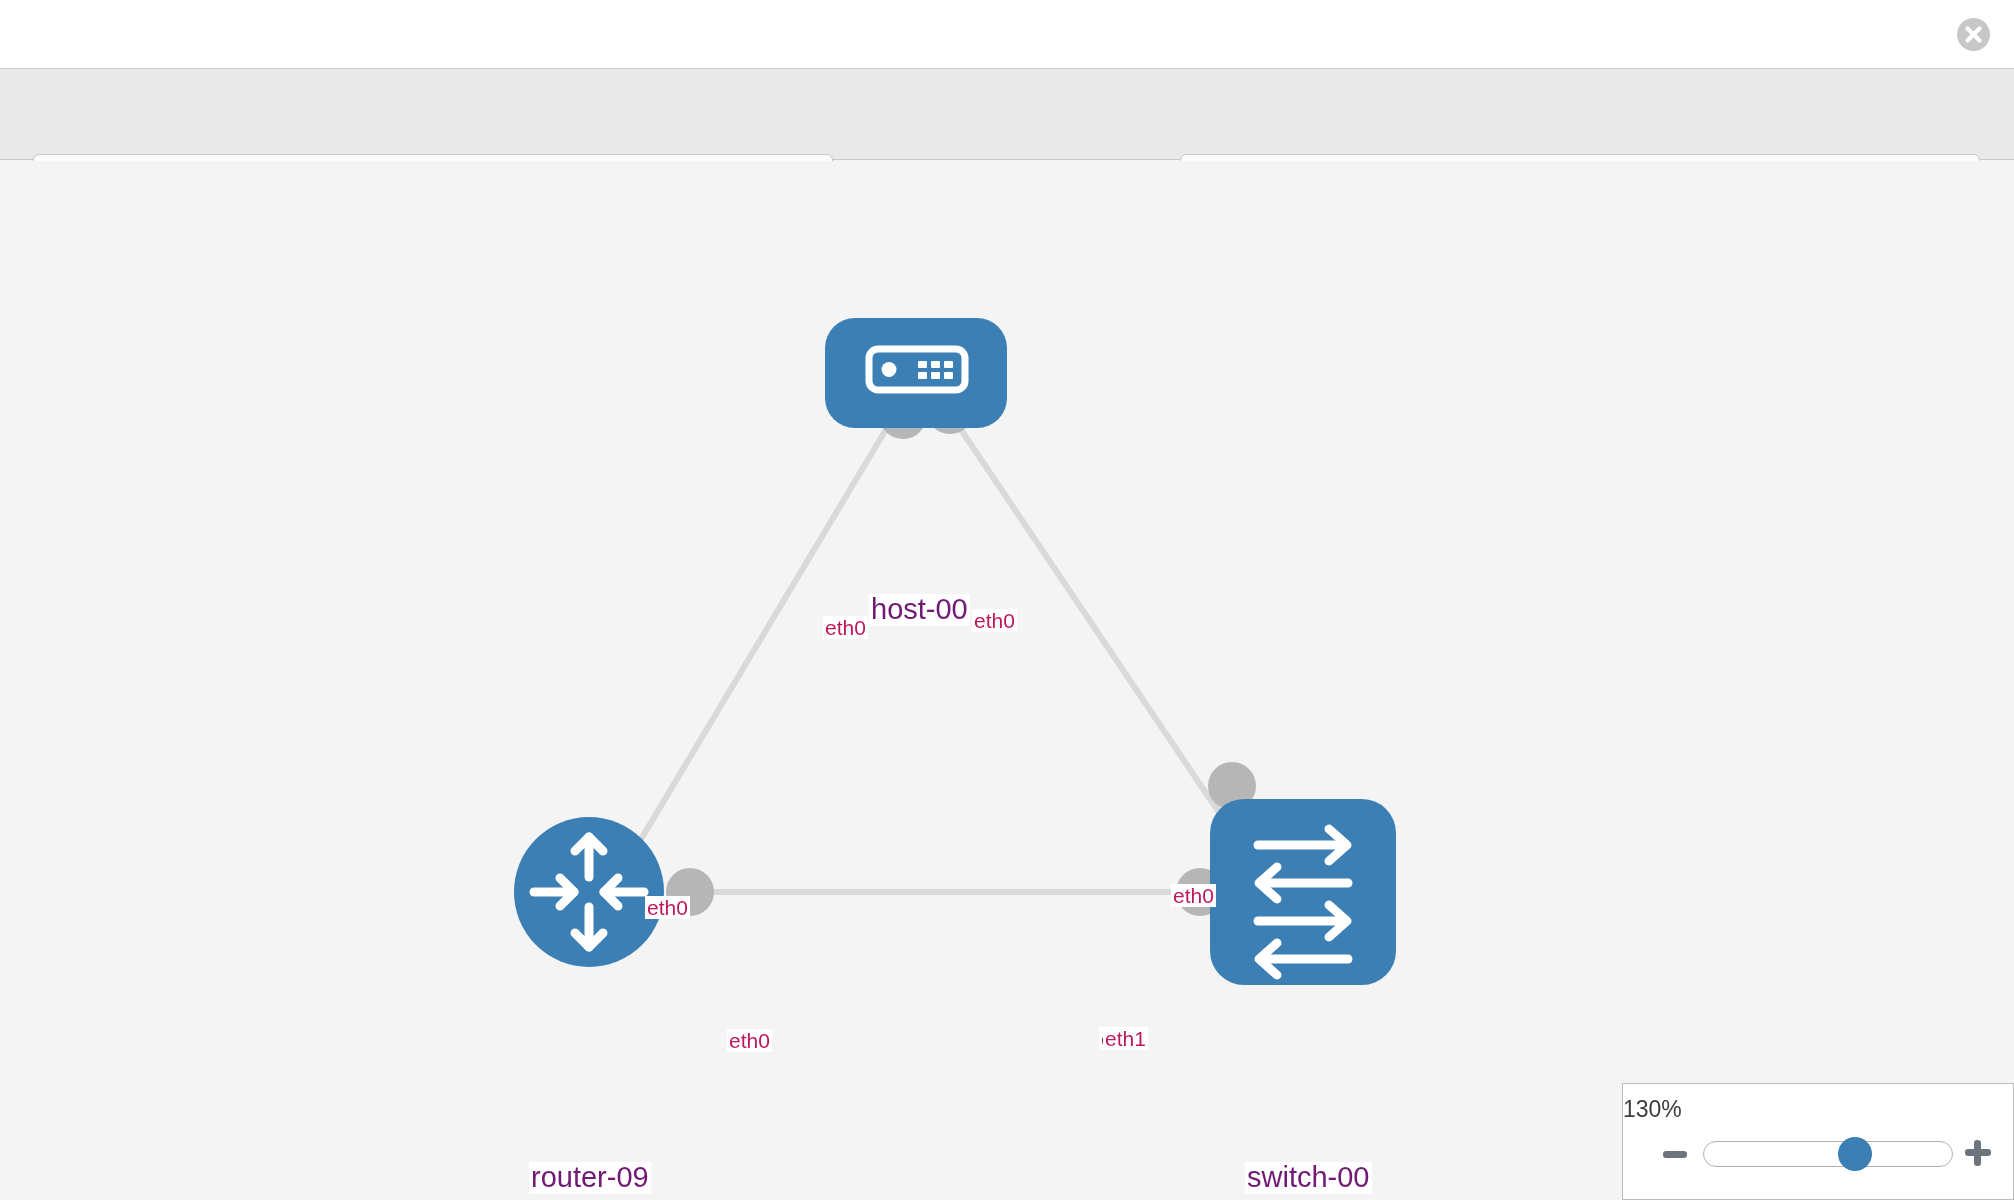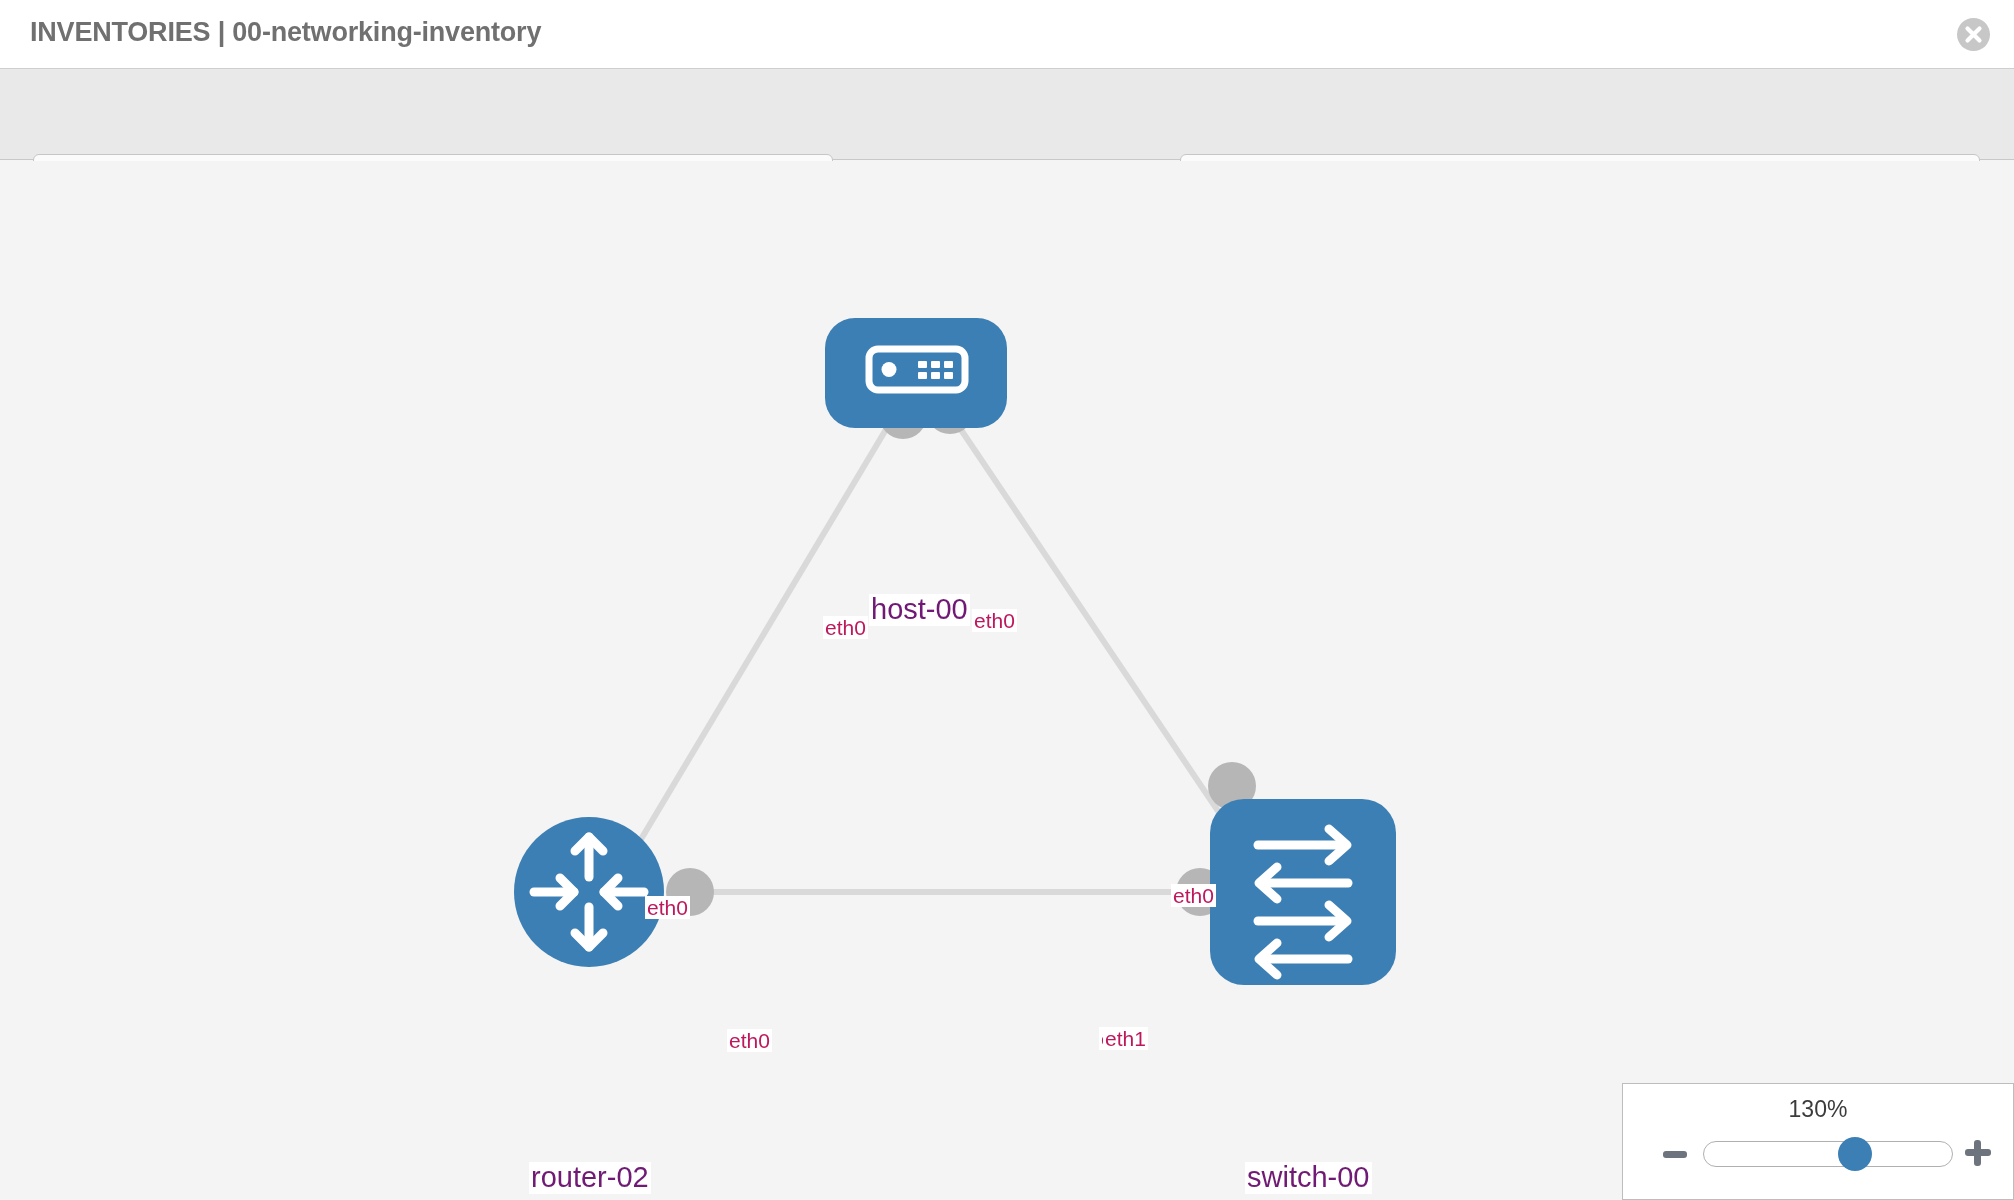"INVENTORIES | 00-networking-inventory" div.header-title { html: <div>INVENTORIES | 00-networking-inventory</div> -> none }
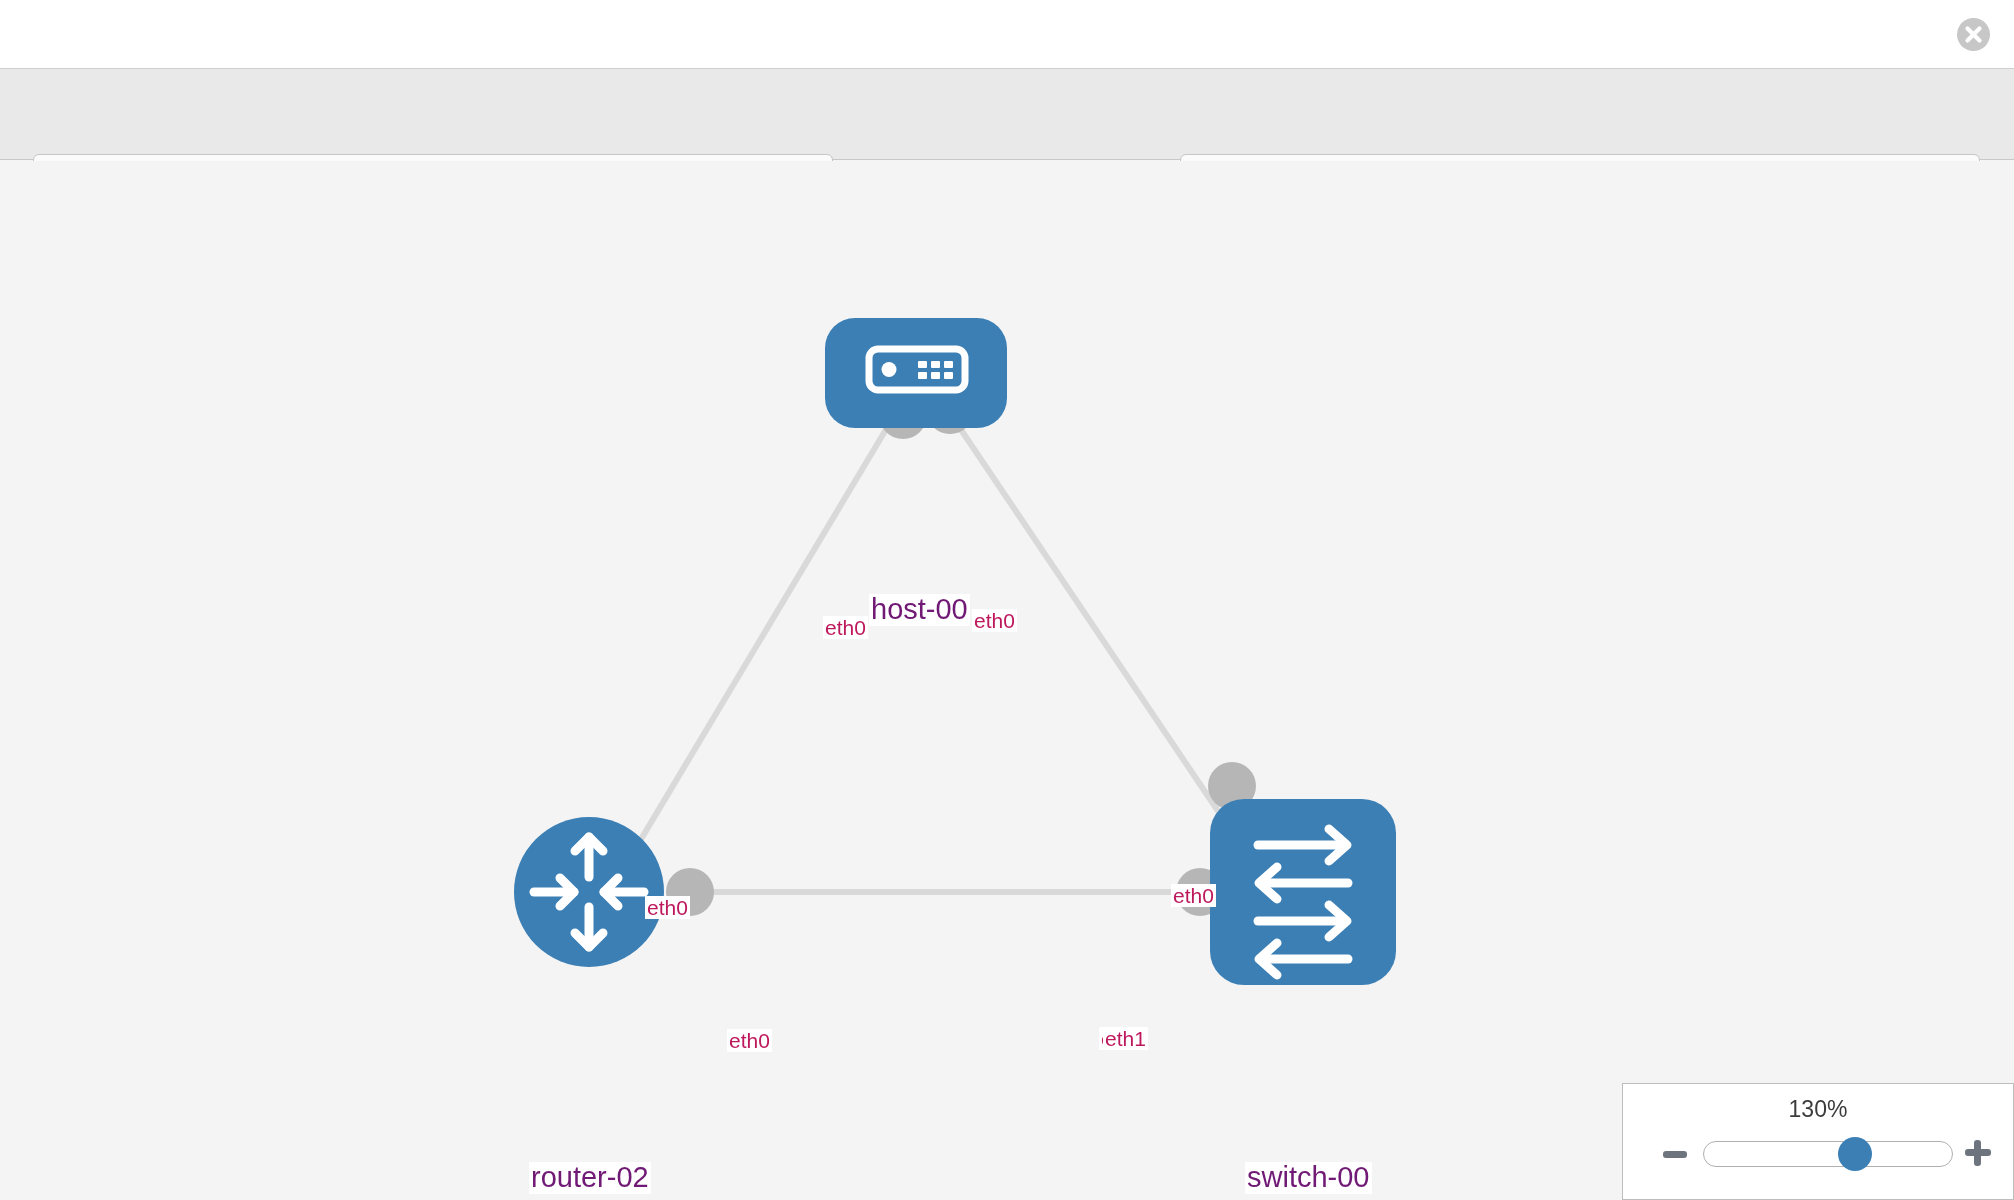"130%" .zoom-value { text-align: center -> none }
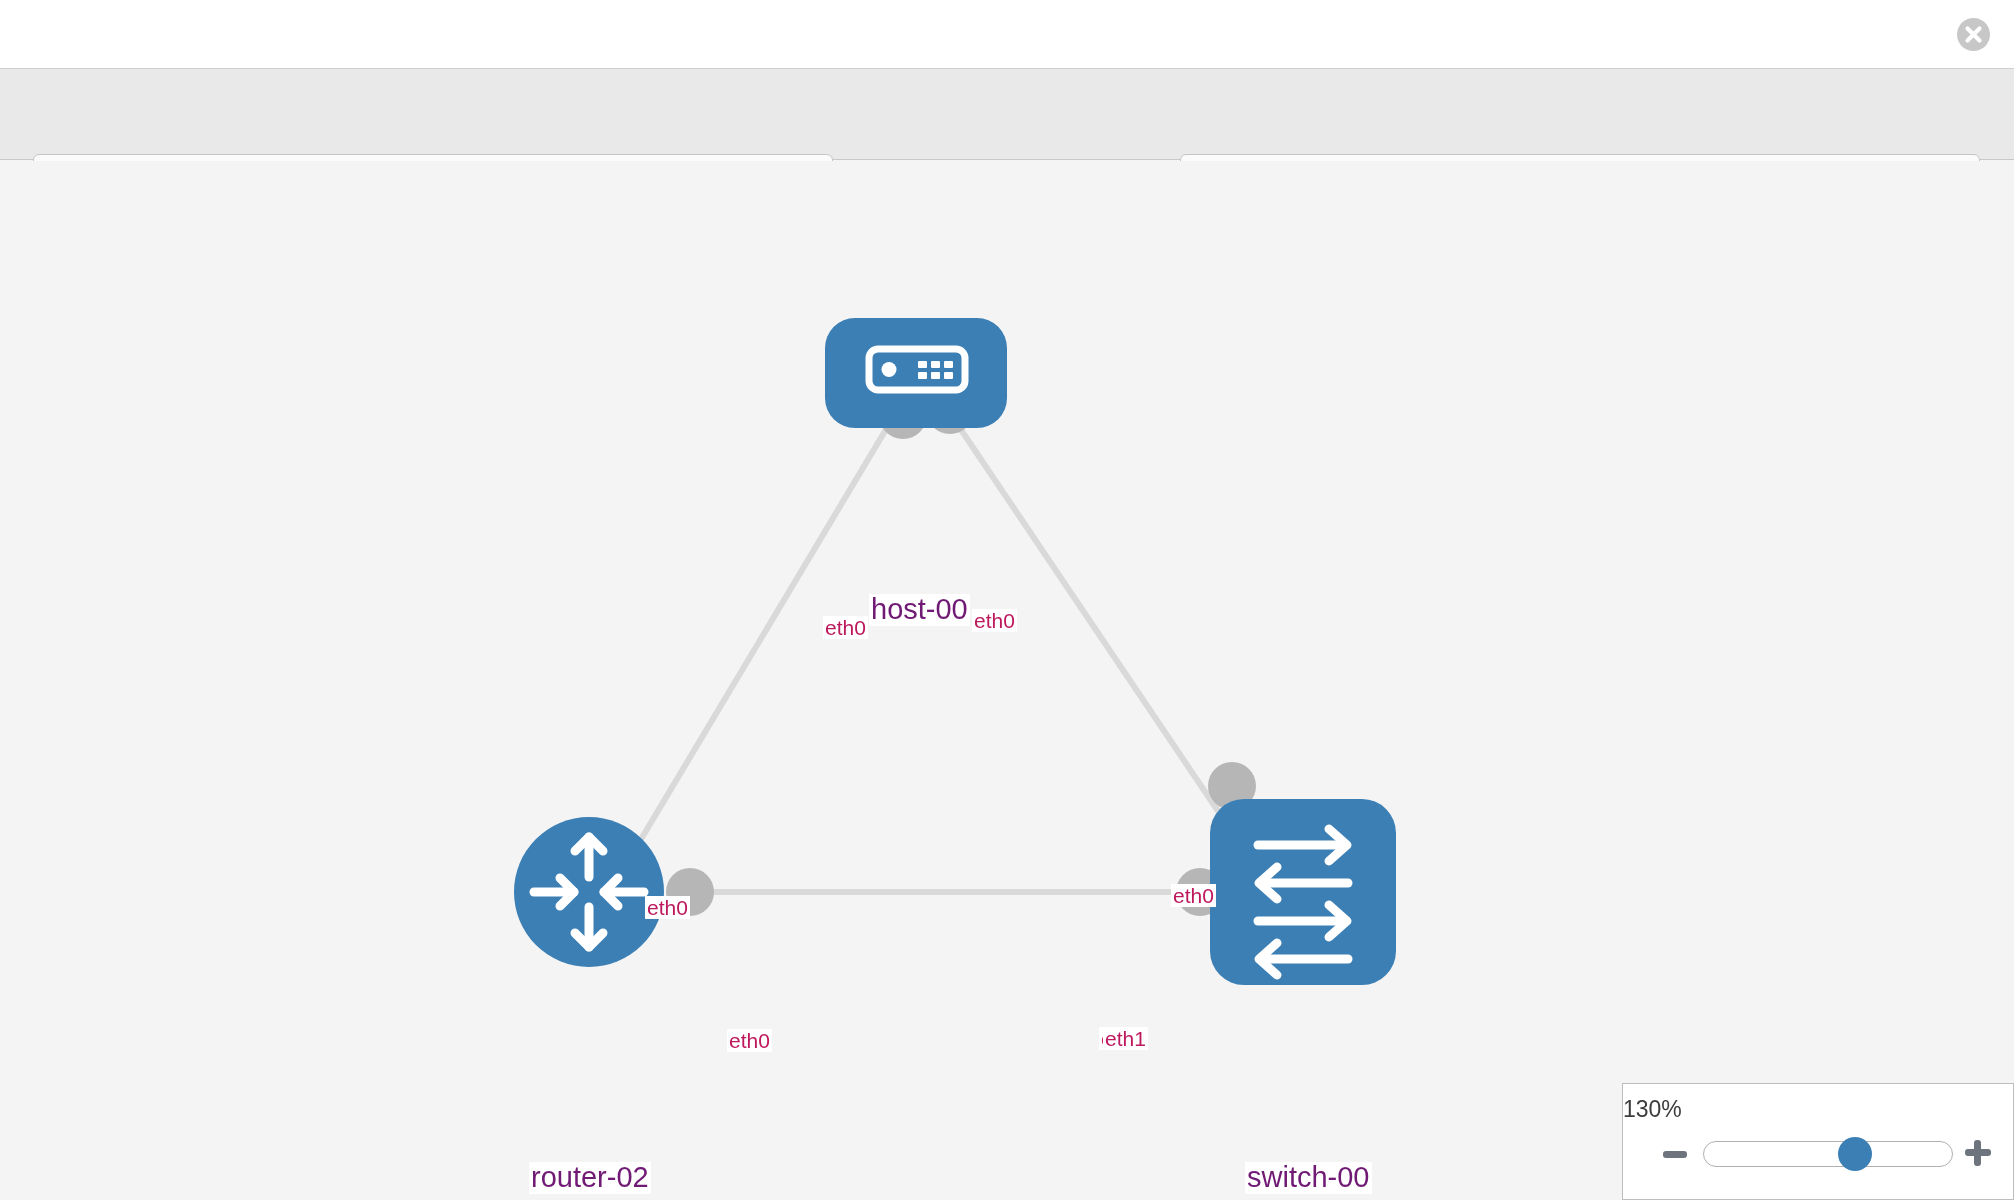"router-02" div.node-label { text: router-02 -> router-09 }
